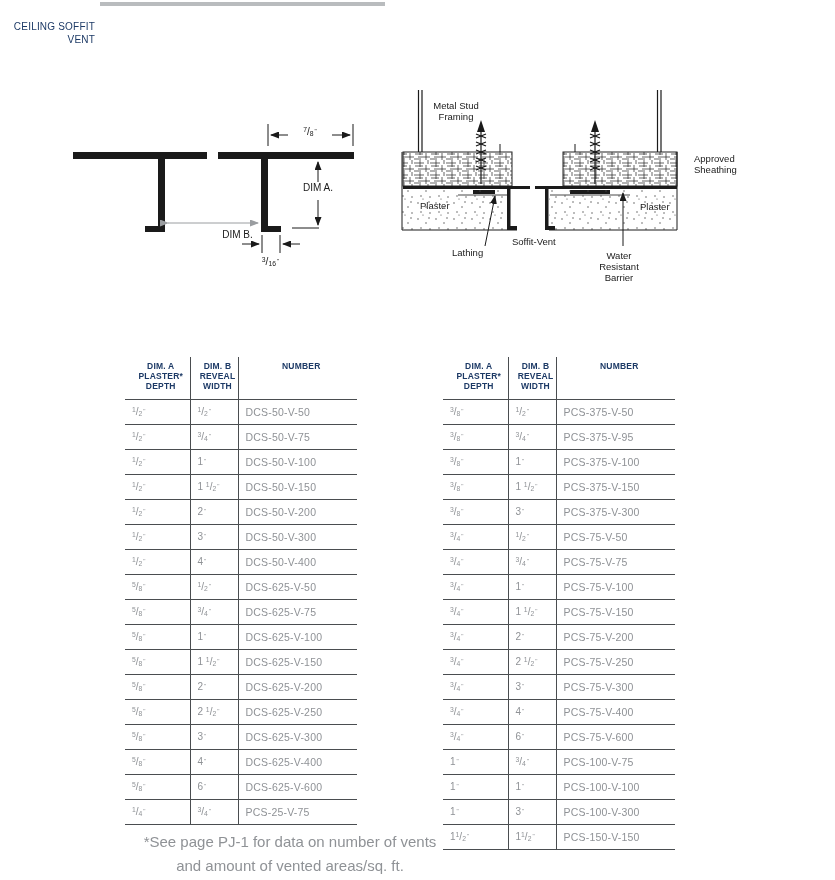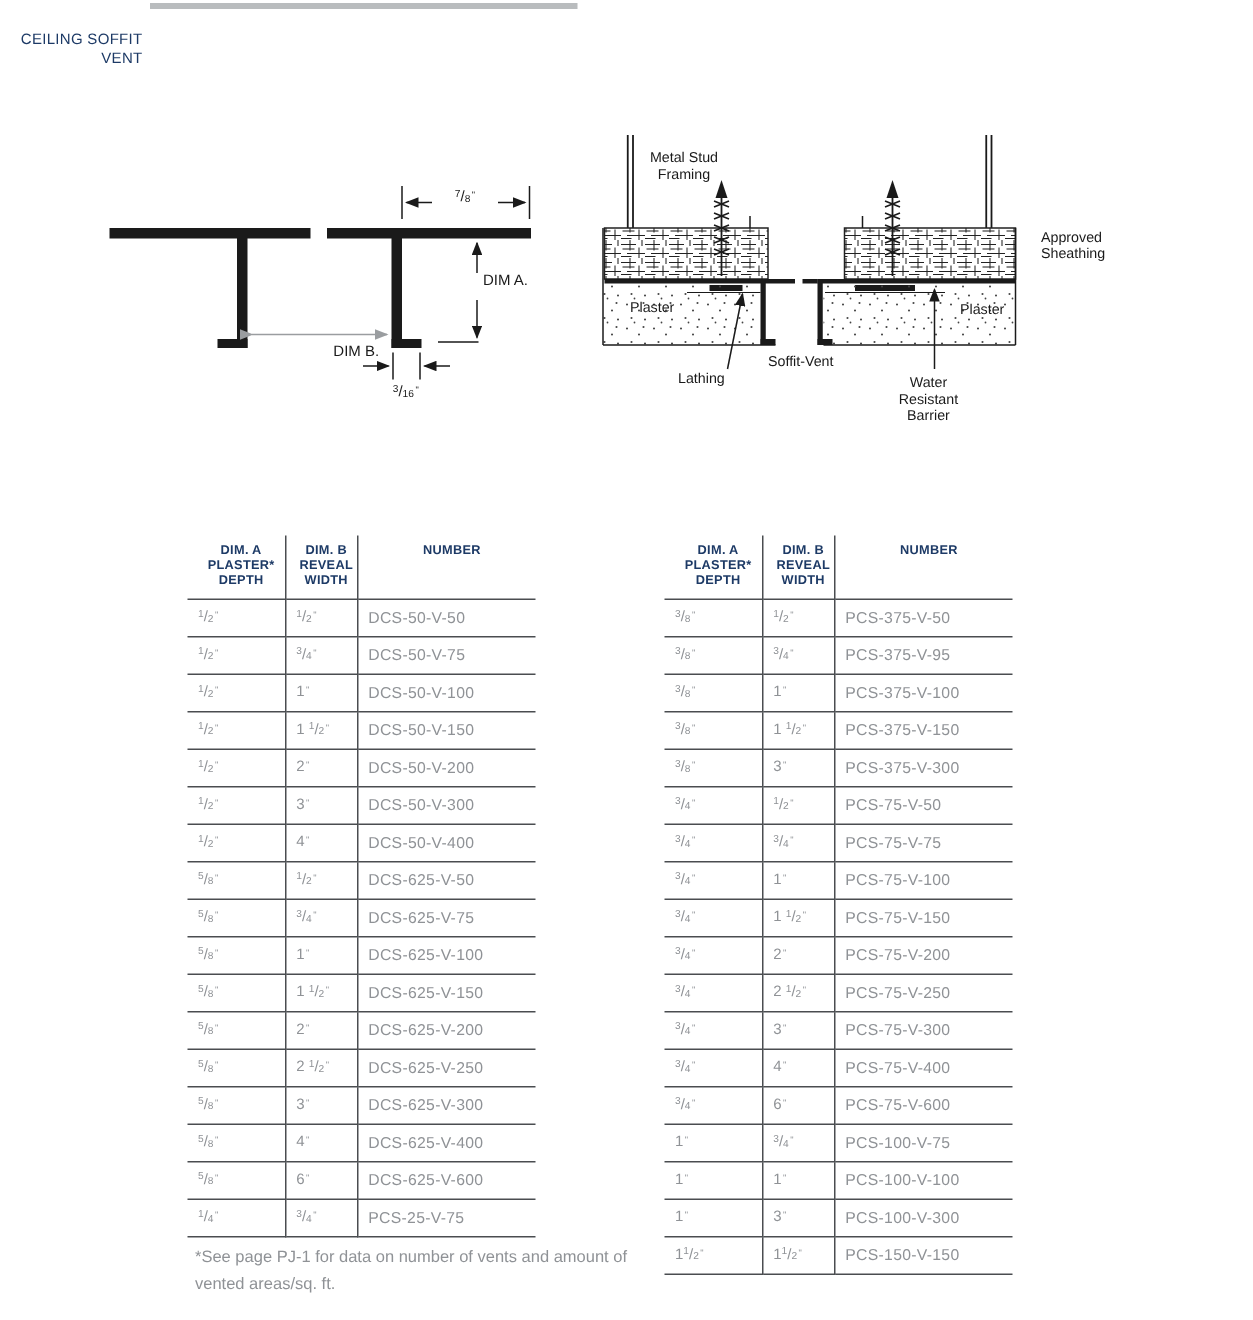"DIM A." div.dim-label { margin-left: 19px -> none }
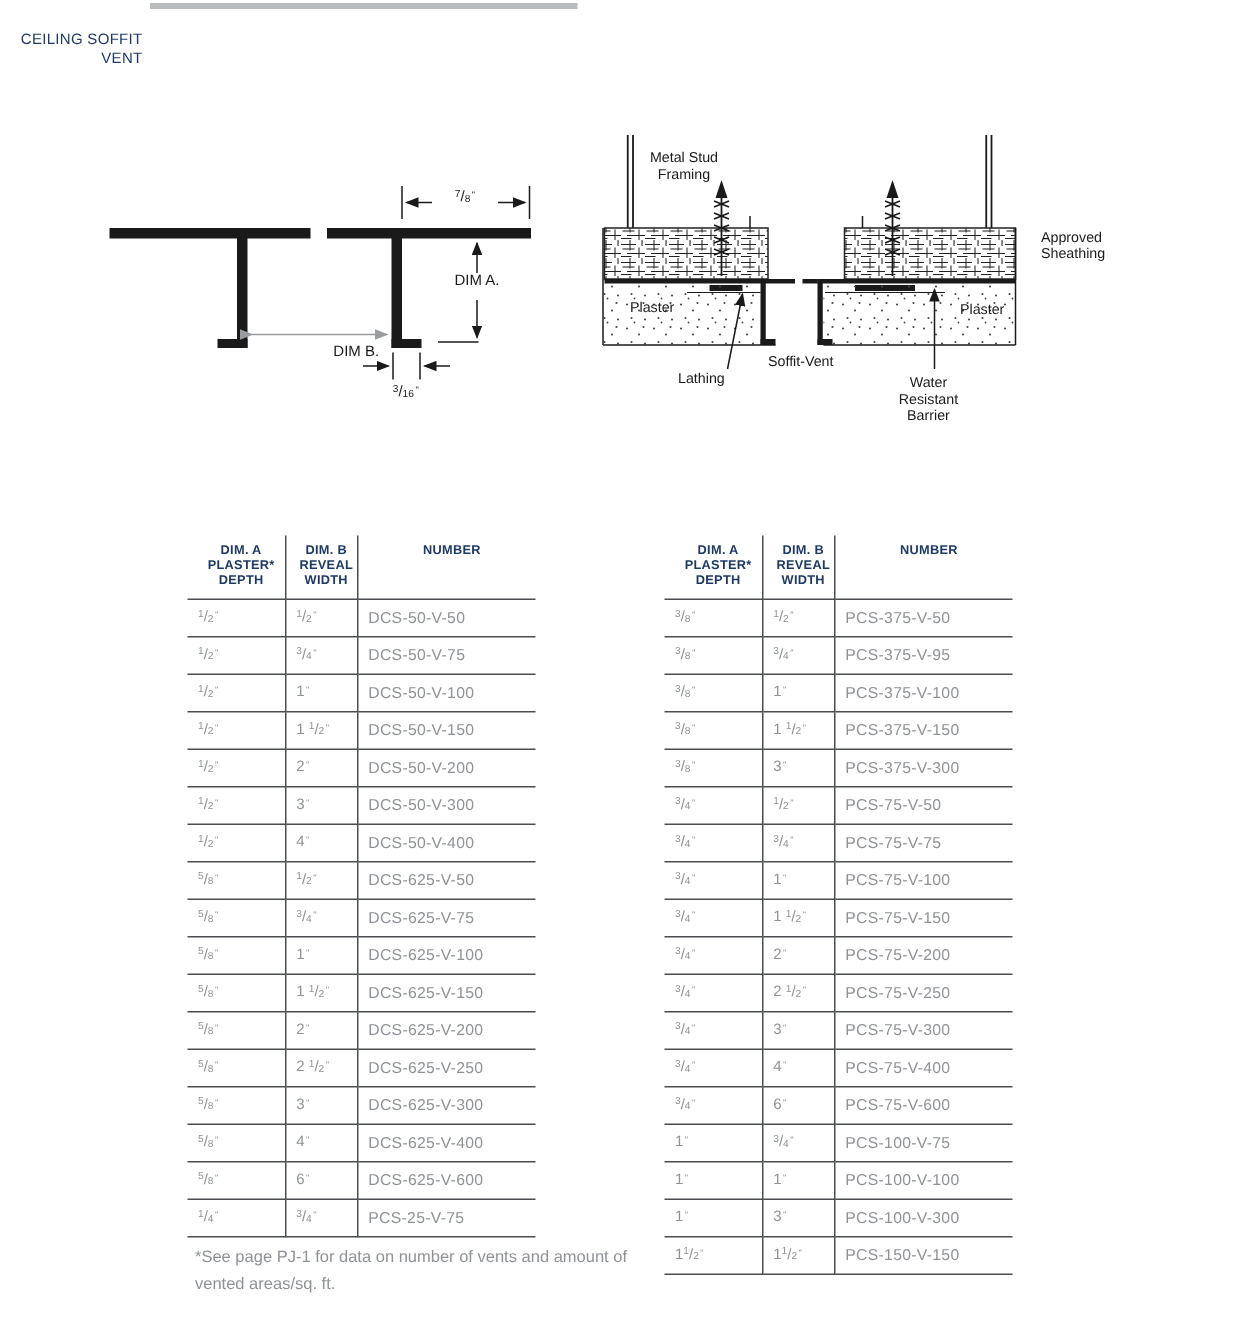"*See page PJ-1 for data" .footnote { font-size: 11px -> 15px; text-align: none -> center }
